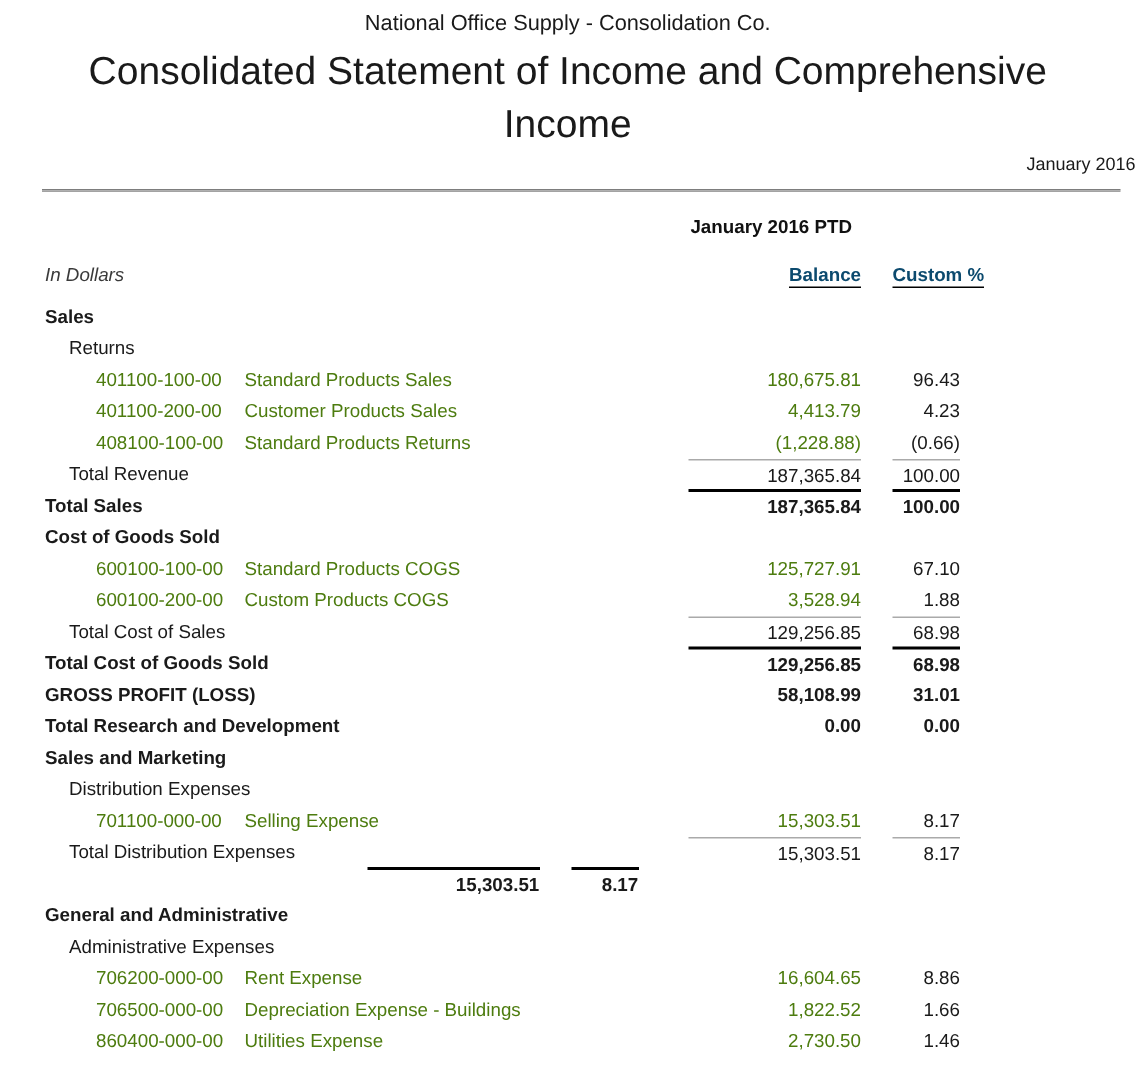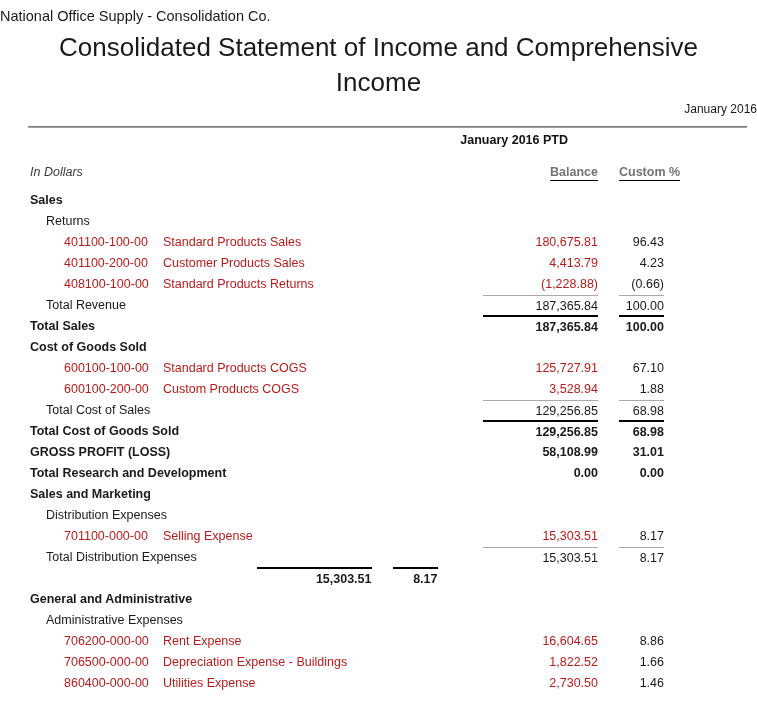"National Office Supply - Consolidation" .company { text-align: left -> center }
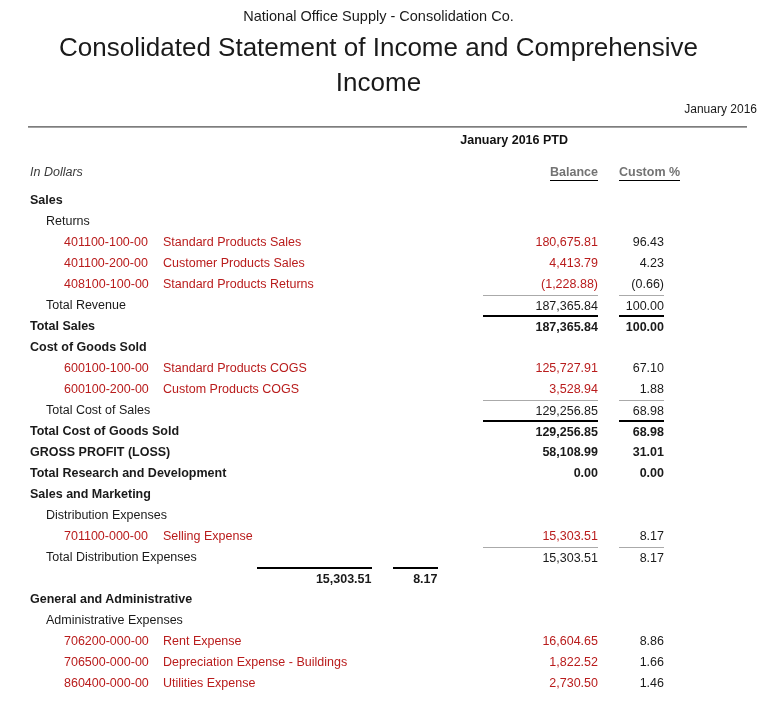"January 2016 PTD" .ptd-row { margin: 5px 0 0 30px -> 16px 0 0 30px }
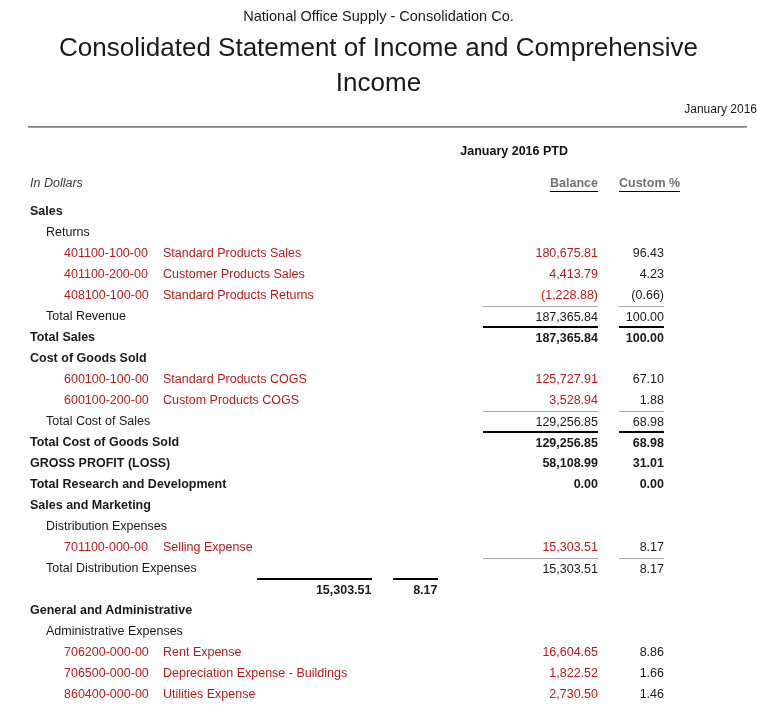"In Dollars" .row { padding-right: 93px -> 117px }
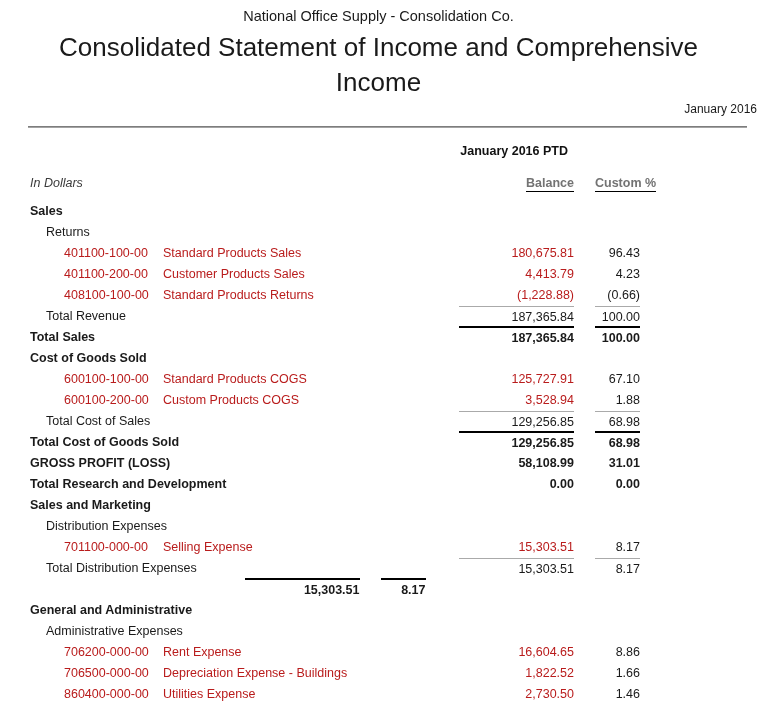"Balance" .colhead { color: #737373 -> #0c4a6e }
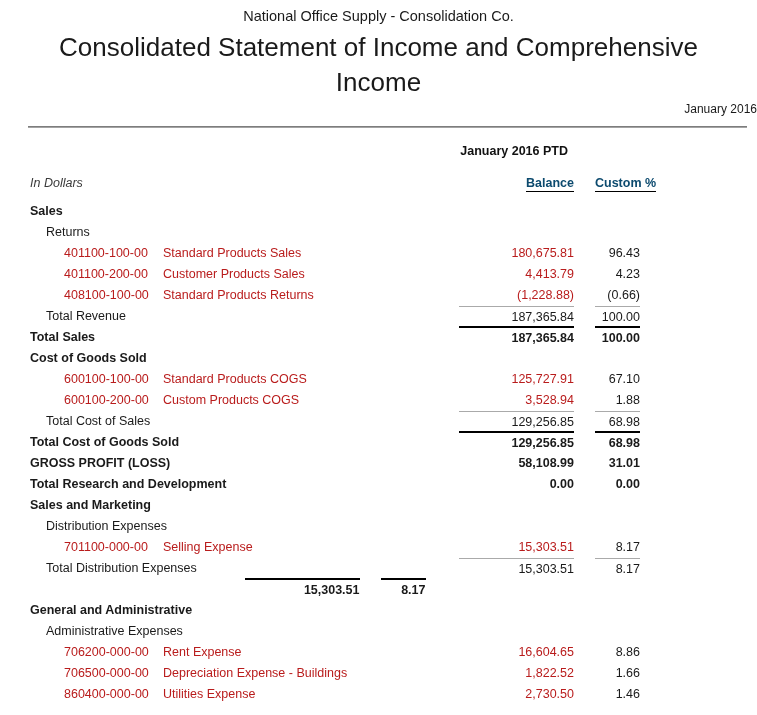"401100-100-00" .link { color: #b91c1c -> #4d7c0f }
